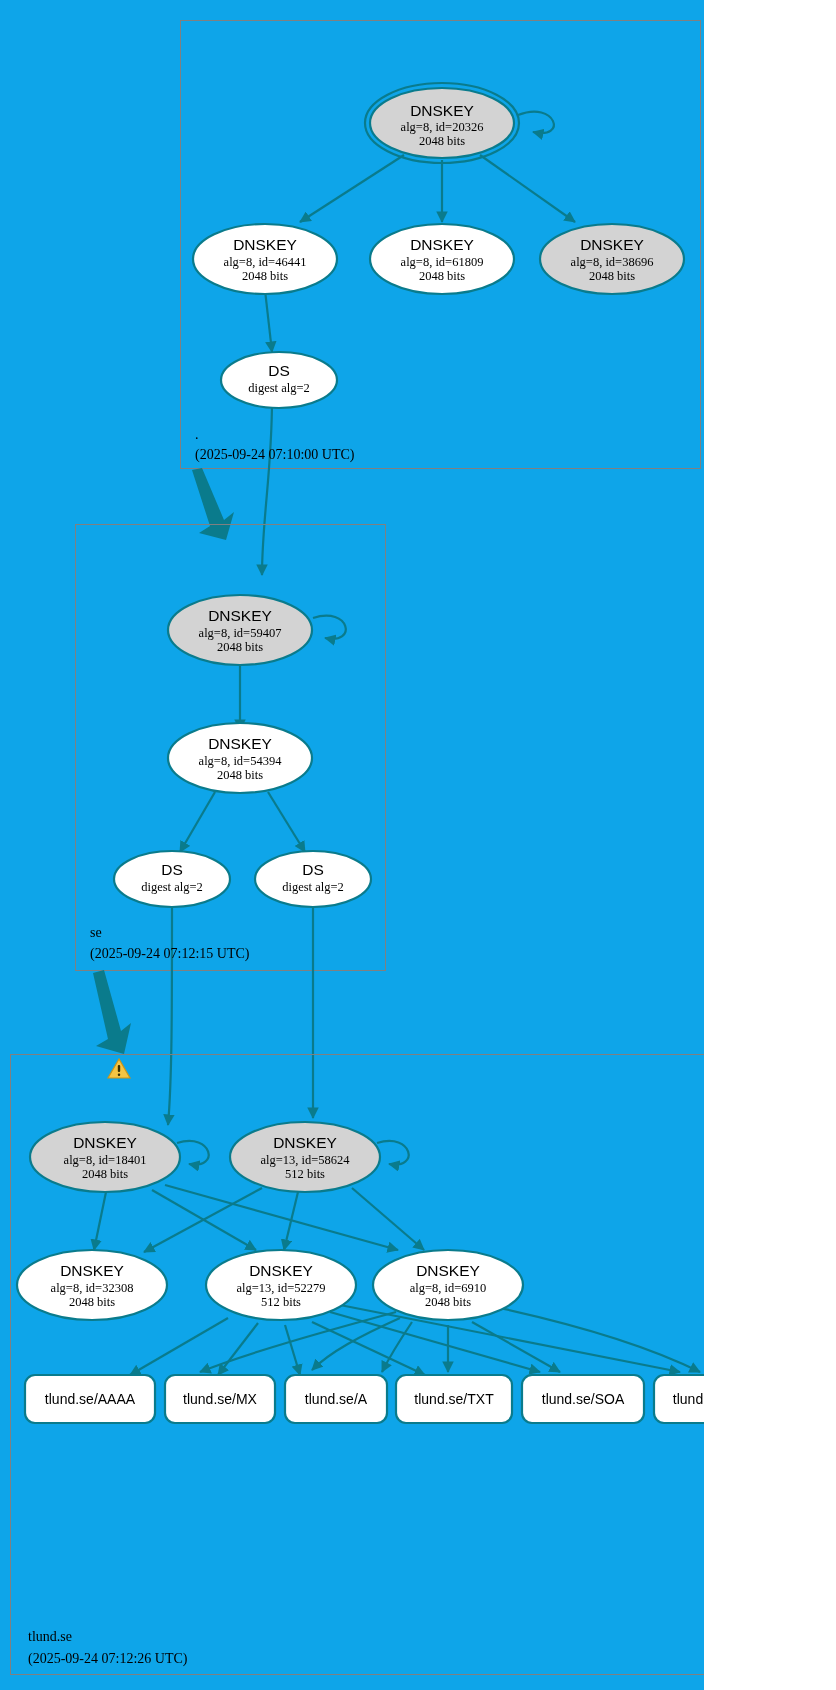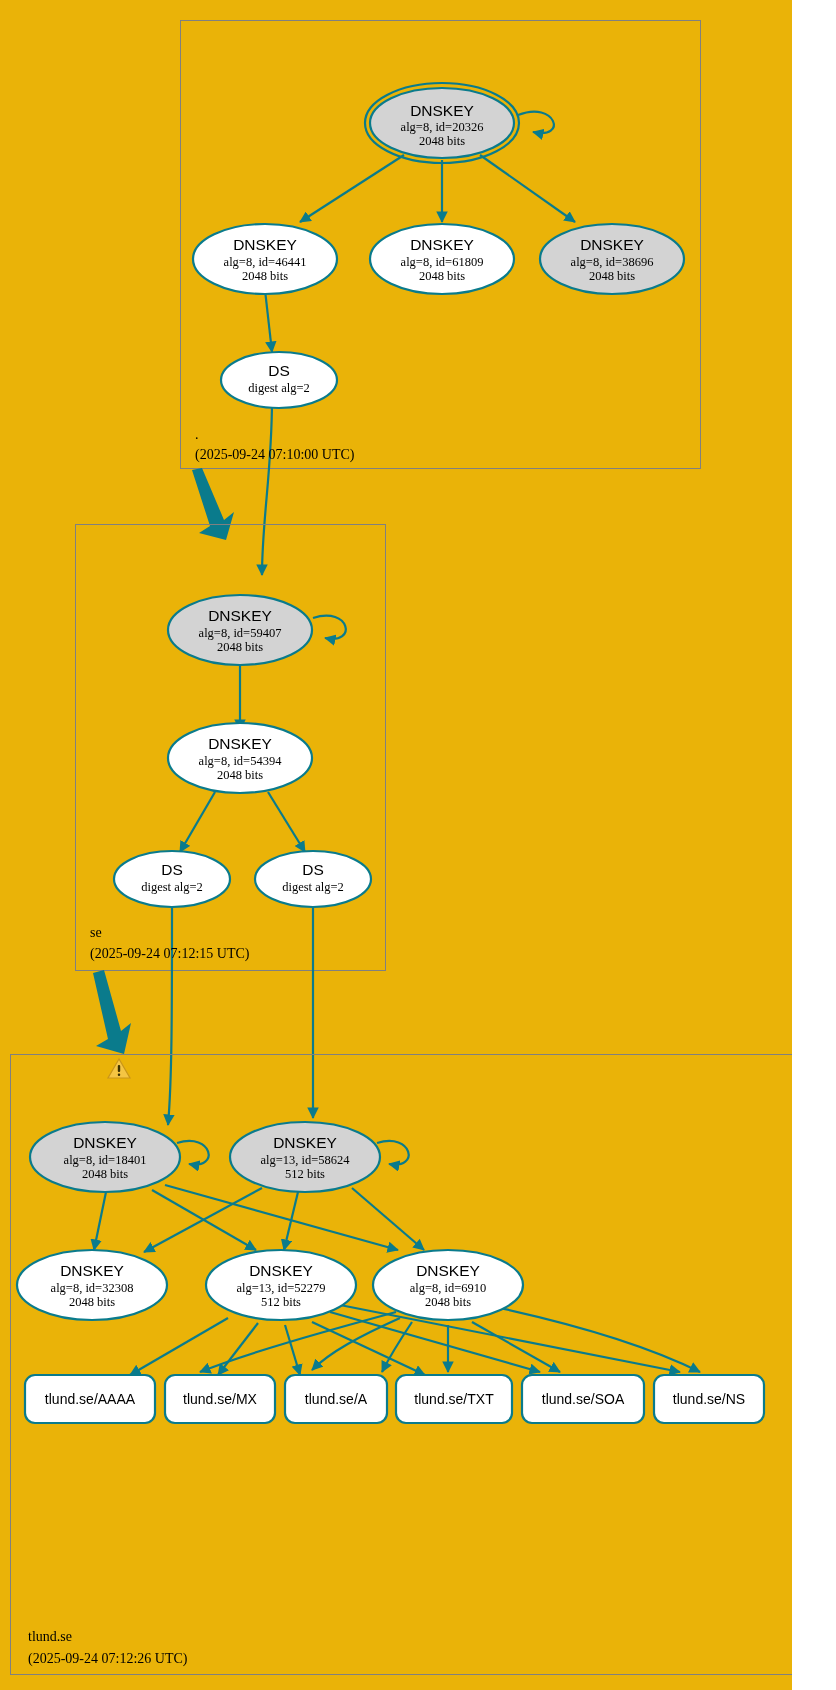"DNSKEY" #page { background: #eab308 -> #0ea5e9; width: 792px -> 704px }
